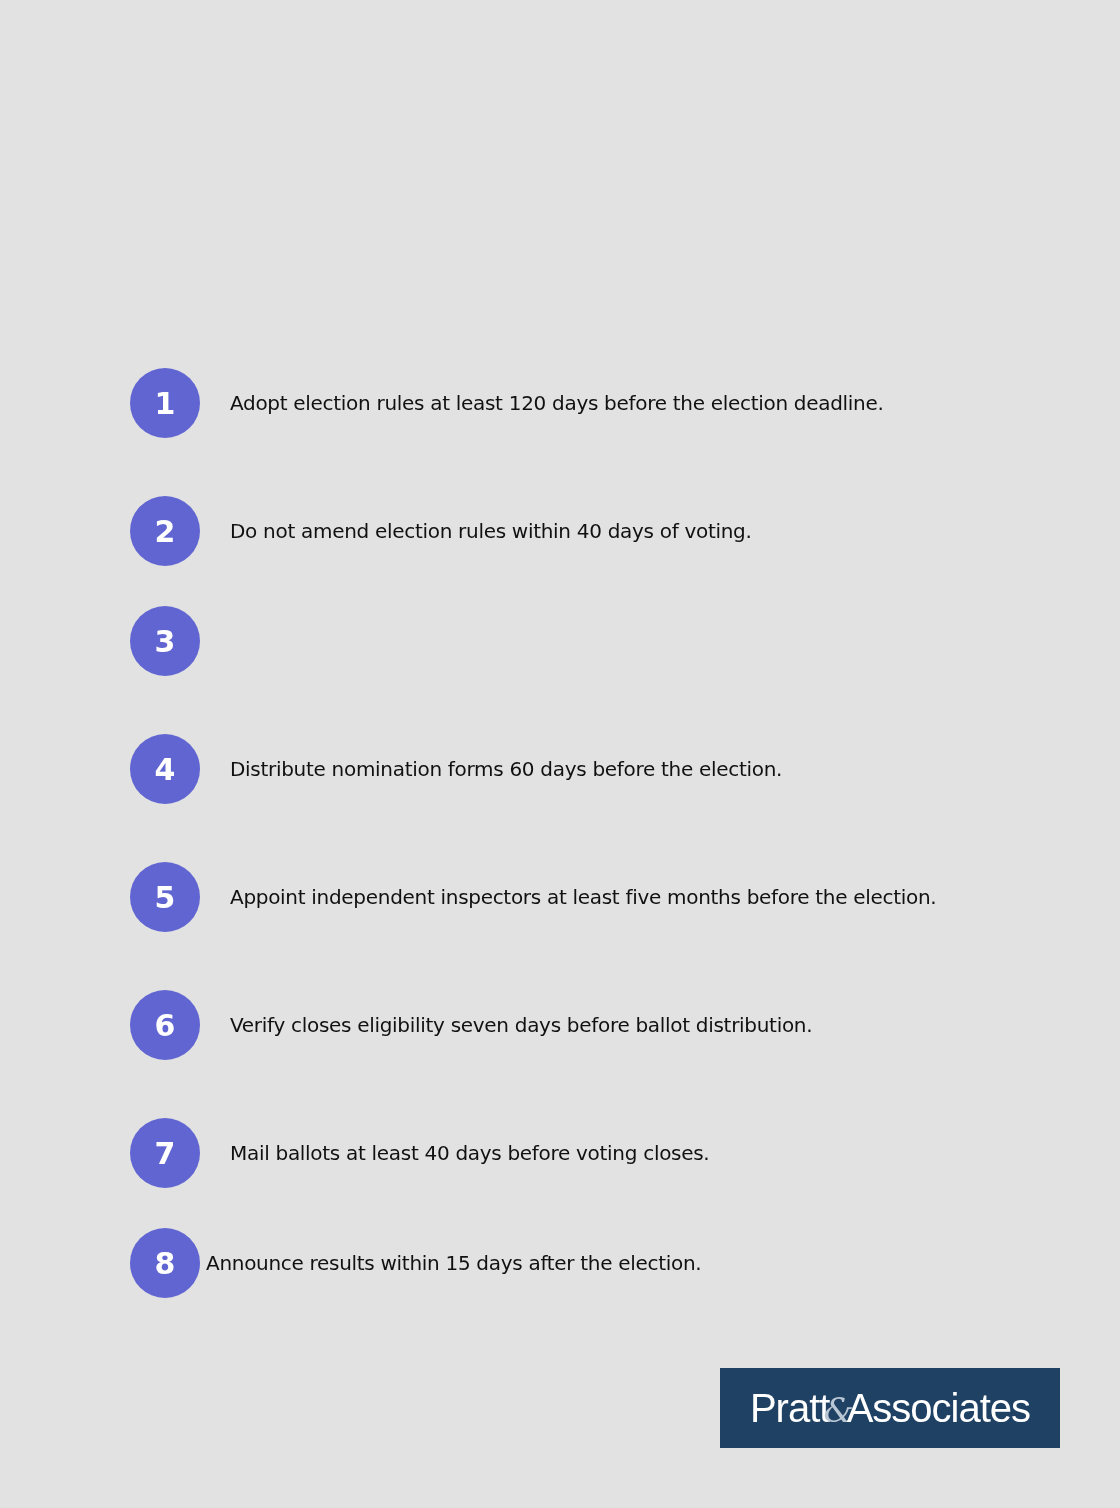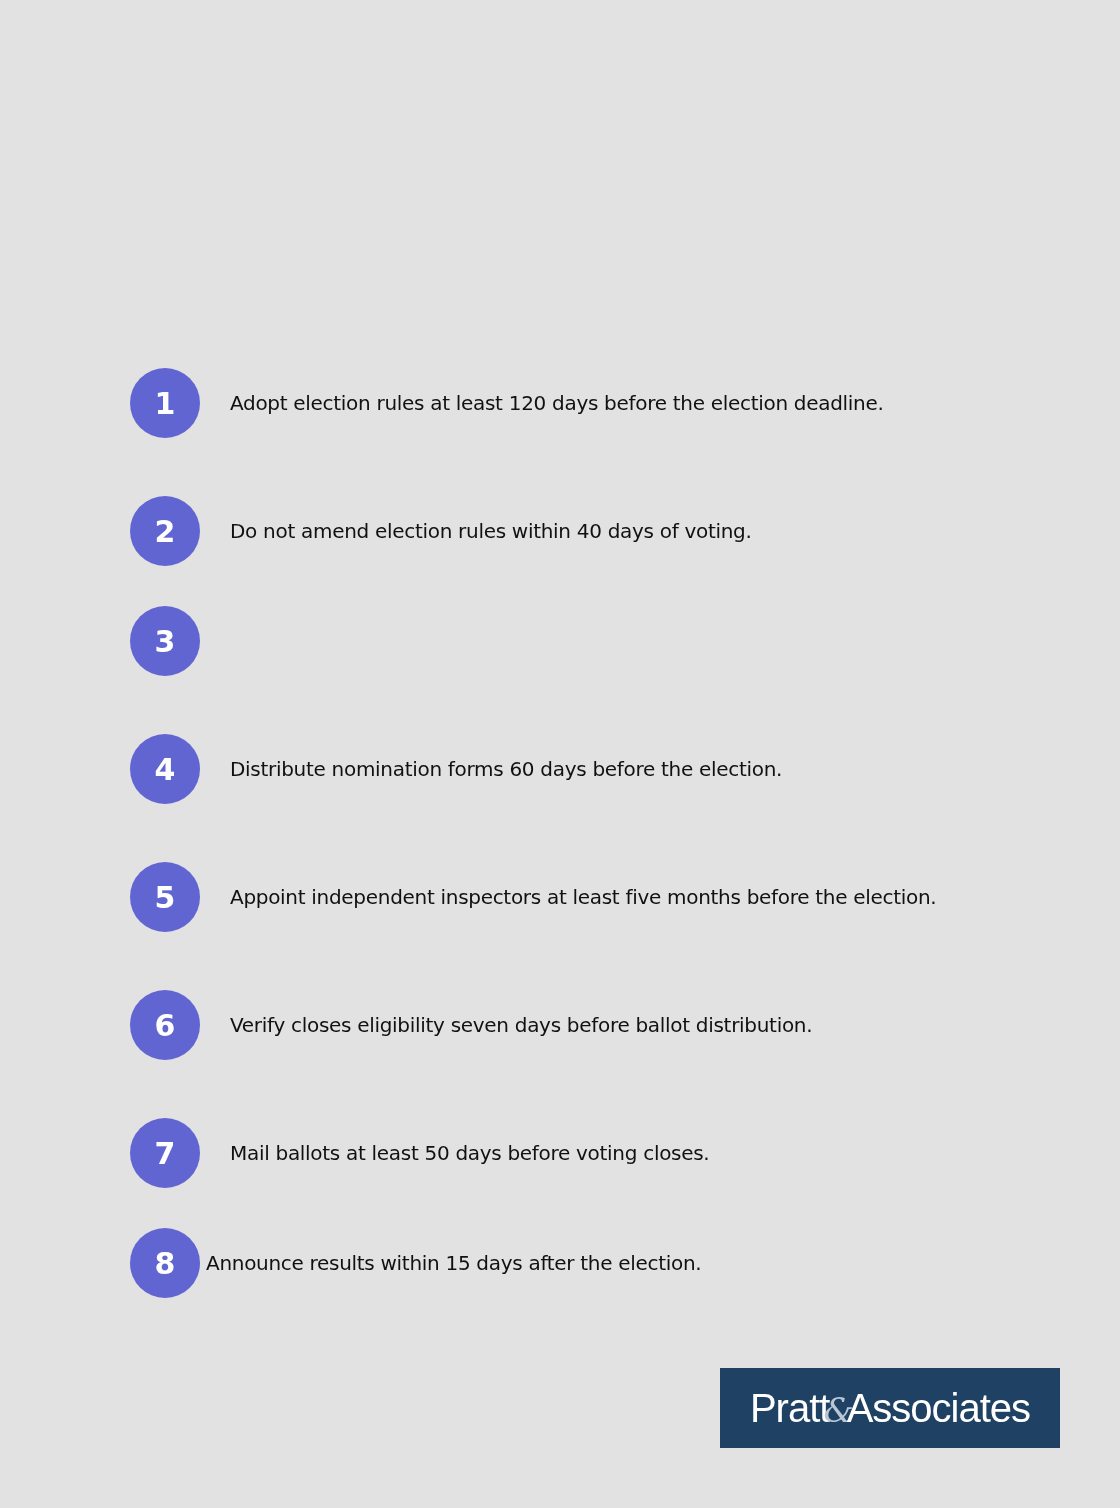"Mail ballots at least 50" div.step-text { text: 50 -> 40 }
